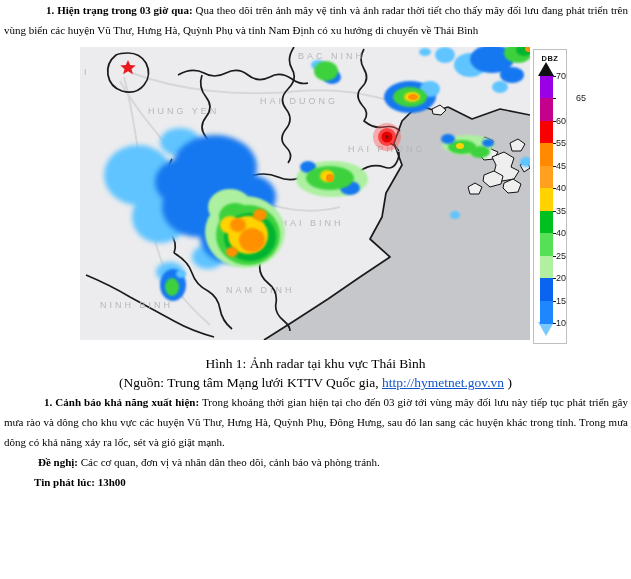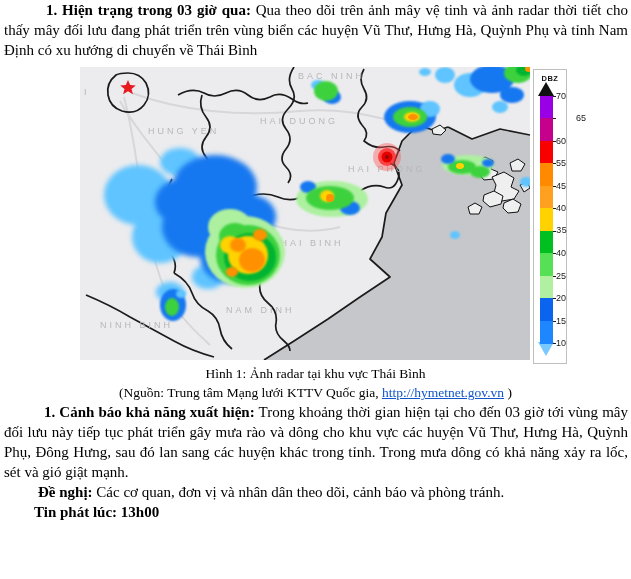"1. Hiện trạng trong 03" p.body-par { font-size: 15px -> 11px }
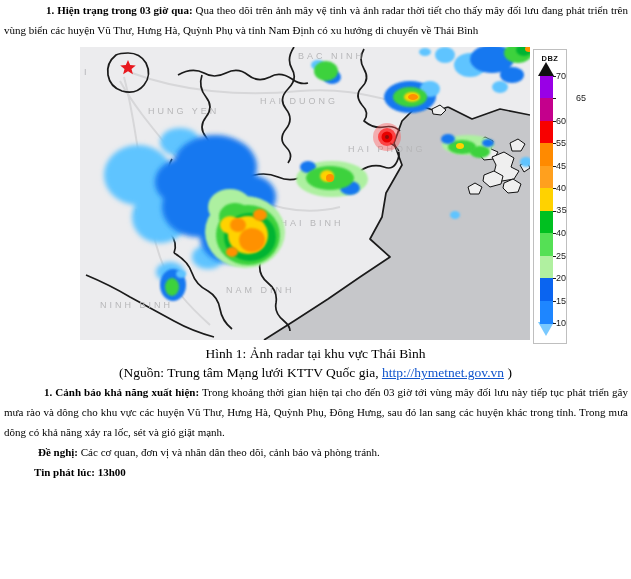"35" div.cbar-tick { font-family: Liberation Mono, monospace -> none }
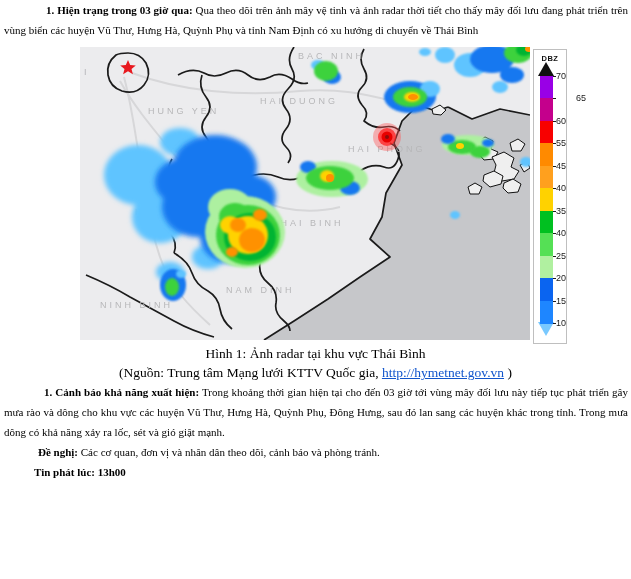"Hình 1: Ảnh radar tại" .caption { margin-top: none -> 10px }
